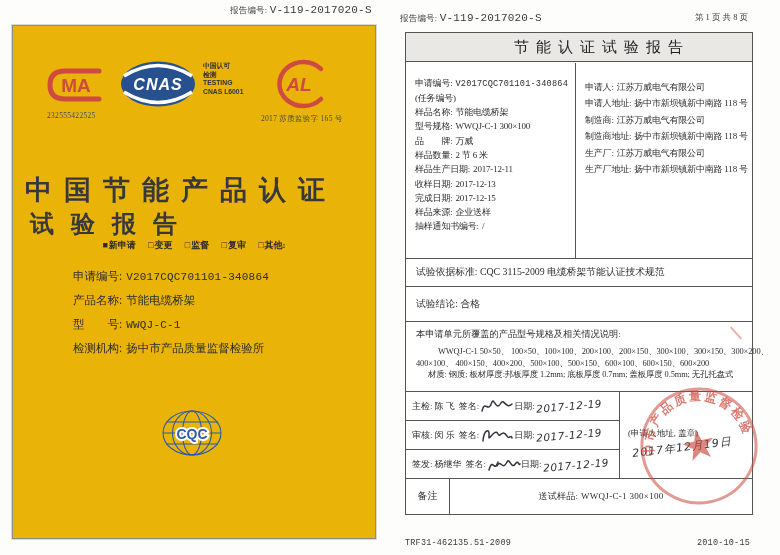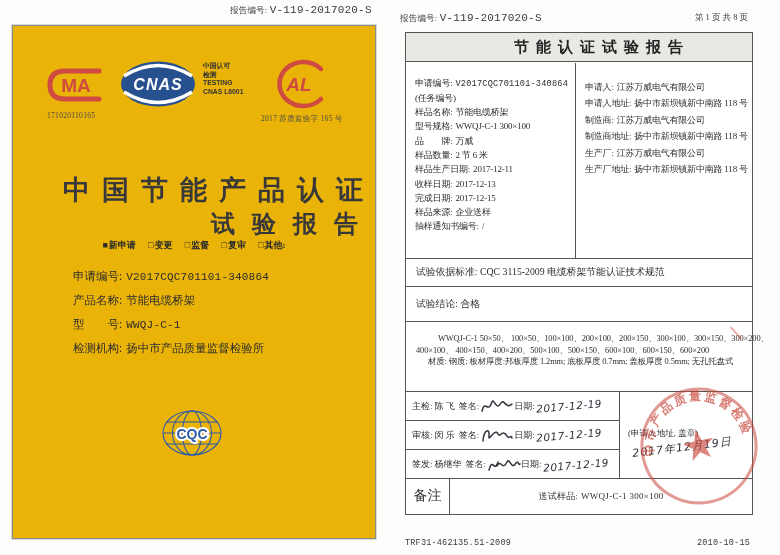"节能认证试验报告" .banner-title { font-weight: bold -> normal }
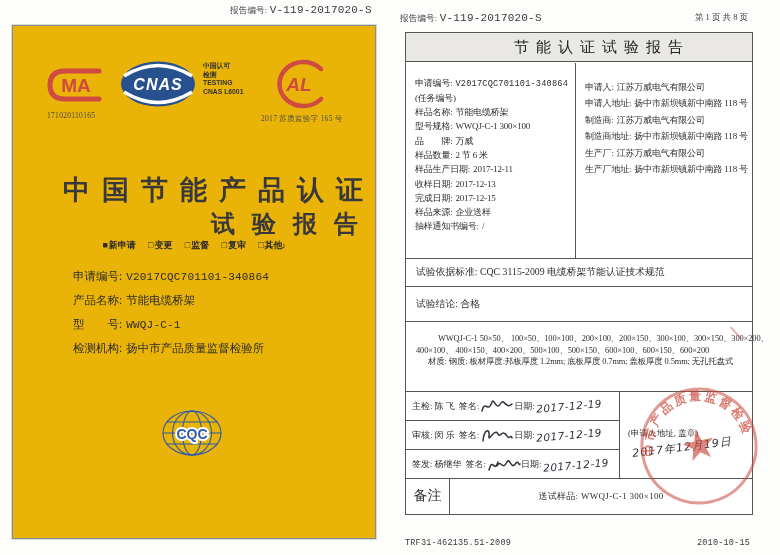"171020110165" div.abs { text: 171020110165 -> 232555422525 }
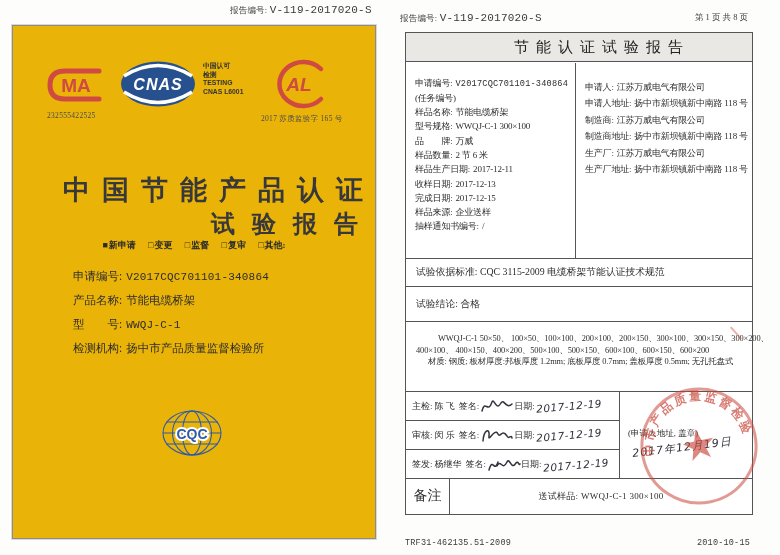"中国节能产品认证" .big-title { text-align: right -> left }
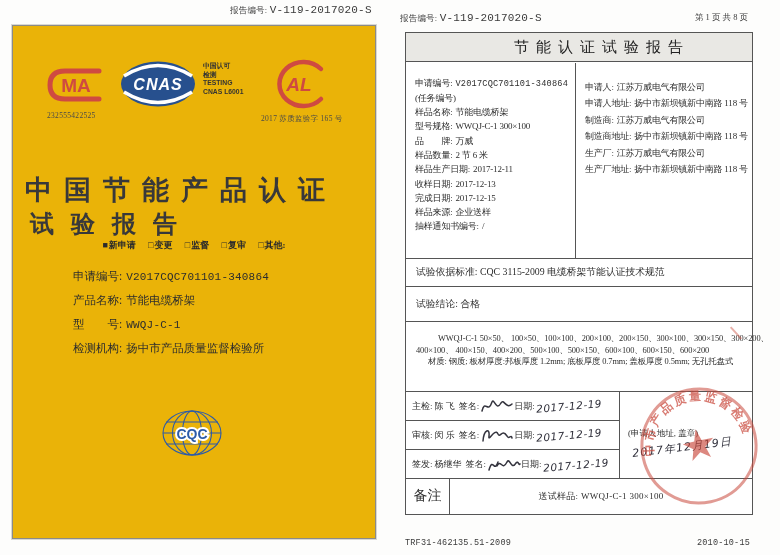"本申请单元所覆盖的产品型号规格及相关情况说明:" div.cover-title { html: none -> <div>本申请单元所覆盖的产品型号规格及相关情况说明:</div> }
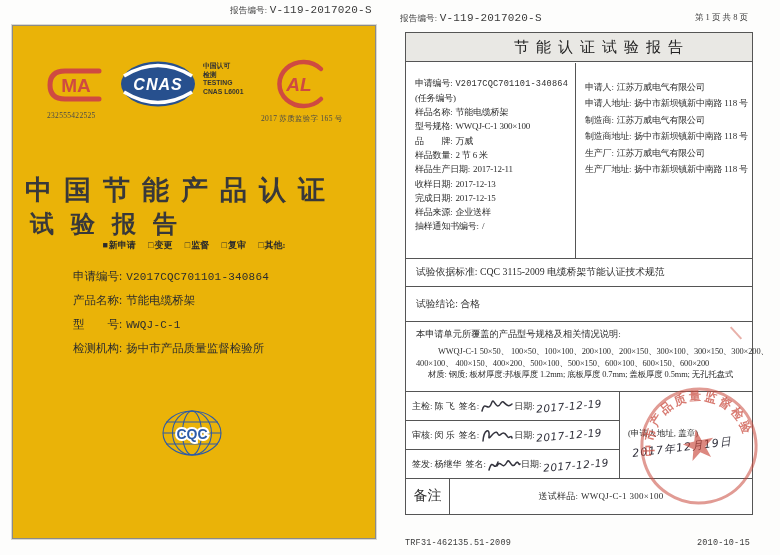"备注" .remark-label { font-size: 14px -> 10px }
